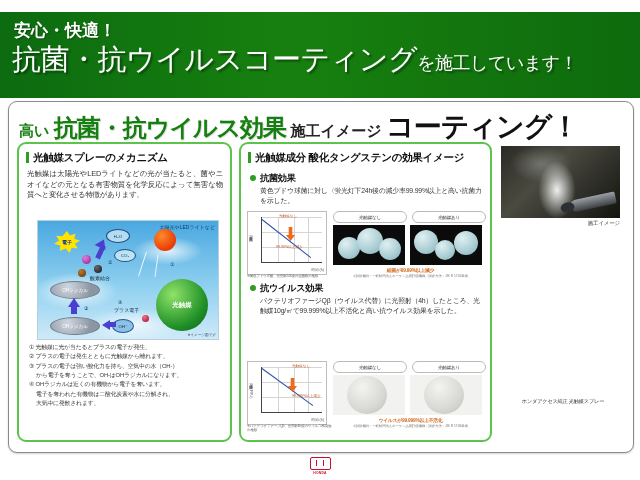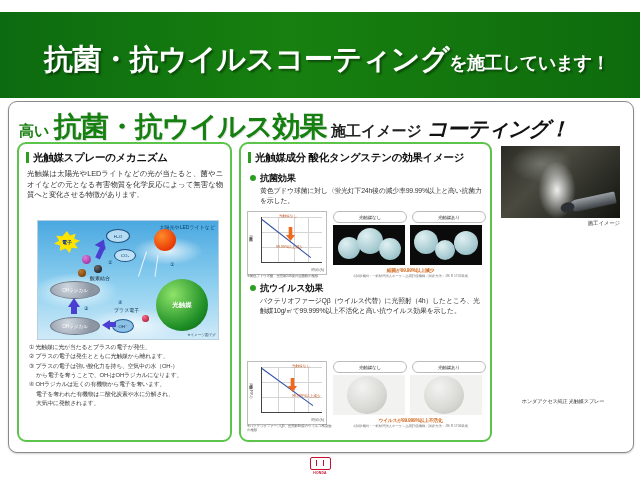"安心・快適！" div.banner-sub { html: none -> <div>安心・快適！</div> }
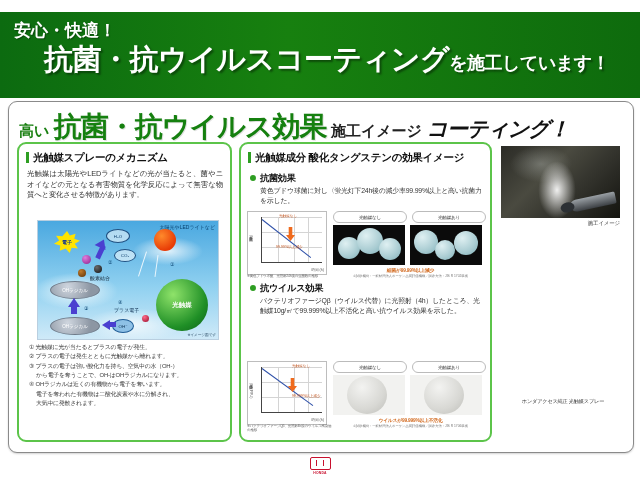"抗菌・抗ウイルスコーティングを施工しています！" .banner-main { font-weight: bold -> normal; margin-left: 32px -> none }
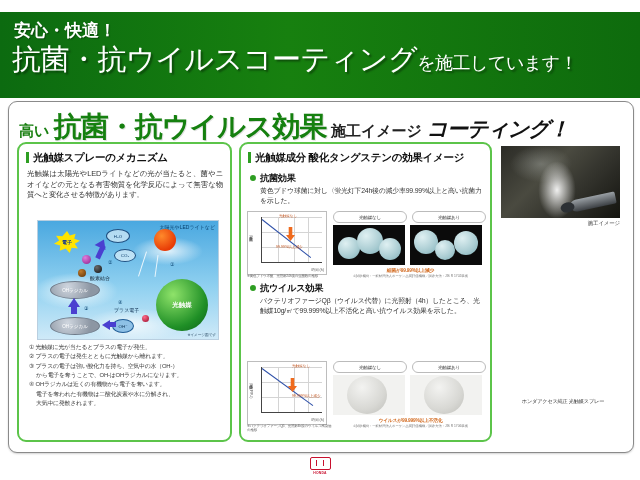"抗菌・抗ウイルス効果" .hl-lg { font-size: 28px -> 24px }
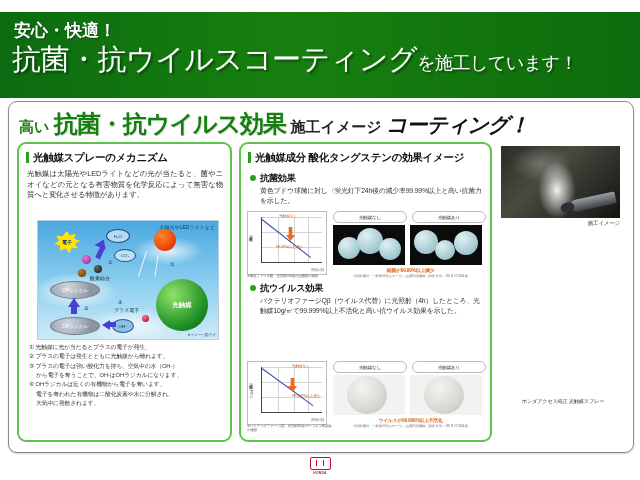"コーティング！" .hl-bk { font-size: 21px -> 28px; font-style: italic -> none }
